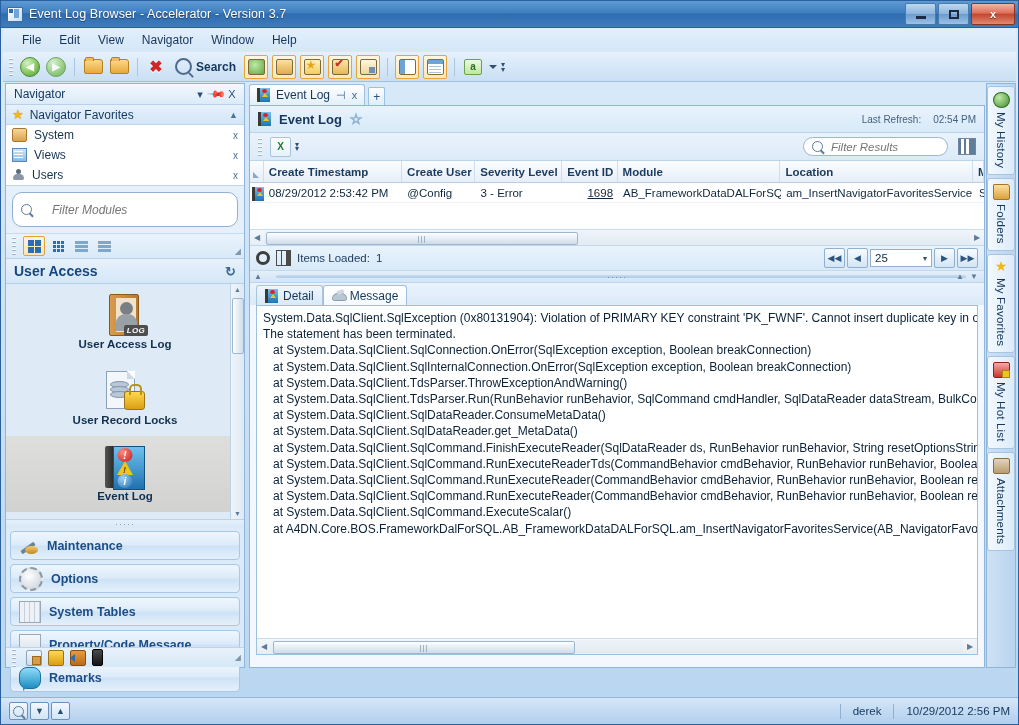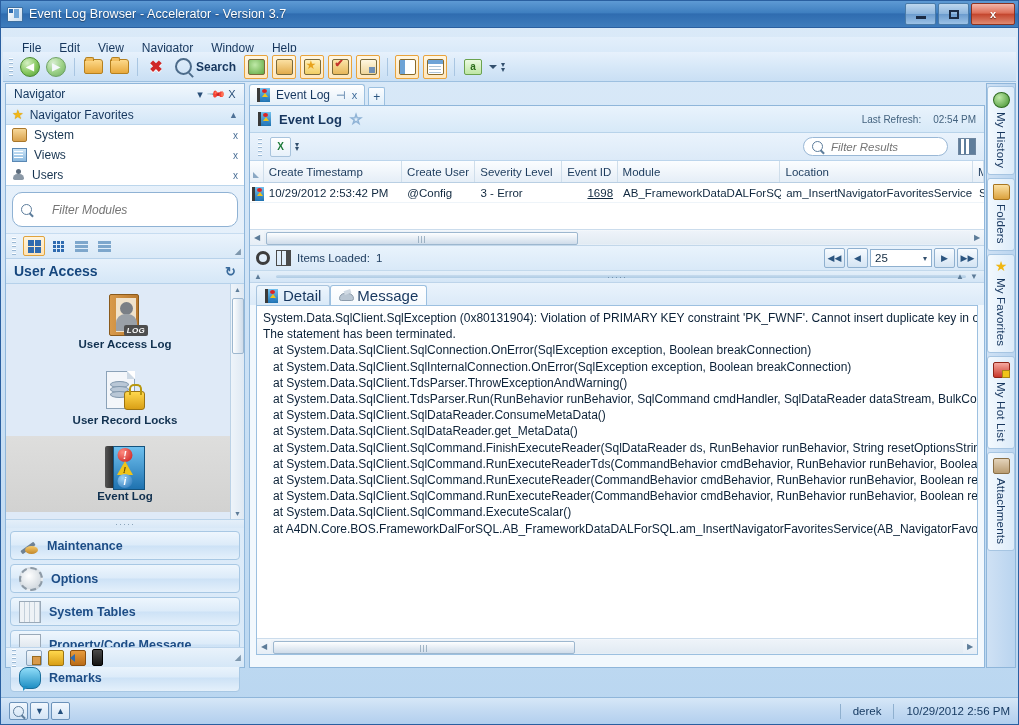"File" .menubar { margin-top: 8px -> none }
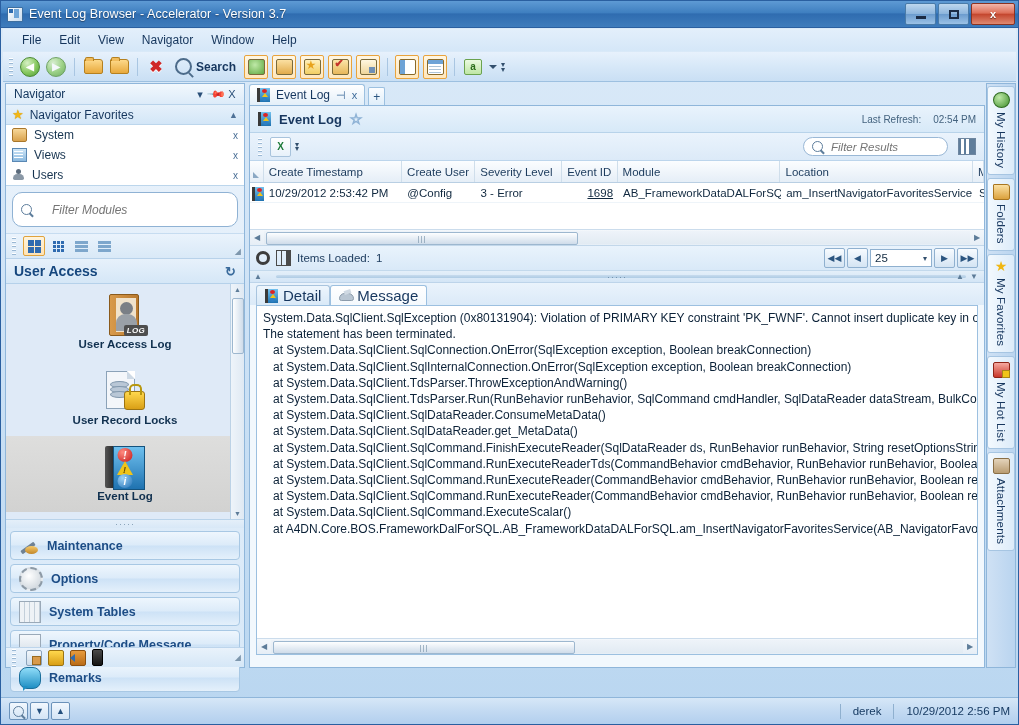"Create Timestamp" .gh { font-weight: none -> bold }
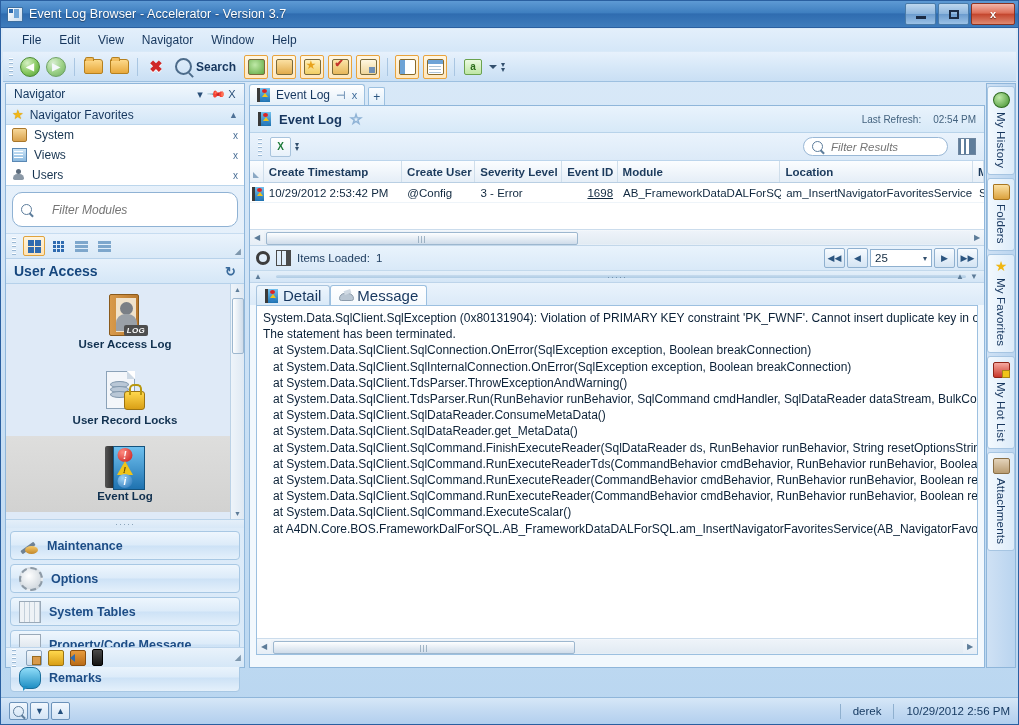"10/29/2012 2:53:42 PM" div.gc { text: 10/29/2012 -> 08/29/2012 }
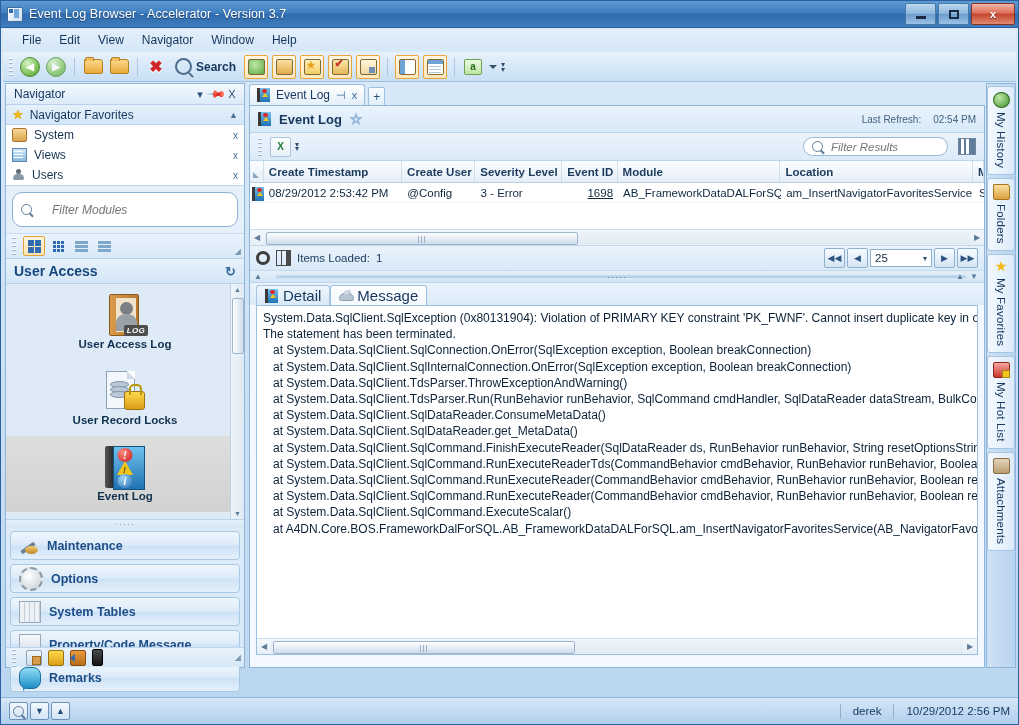"Detail" .ltab { font-size: 15px -> 12px }
